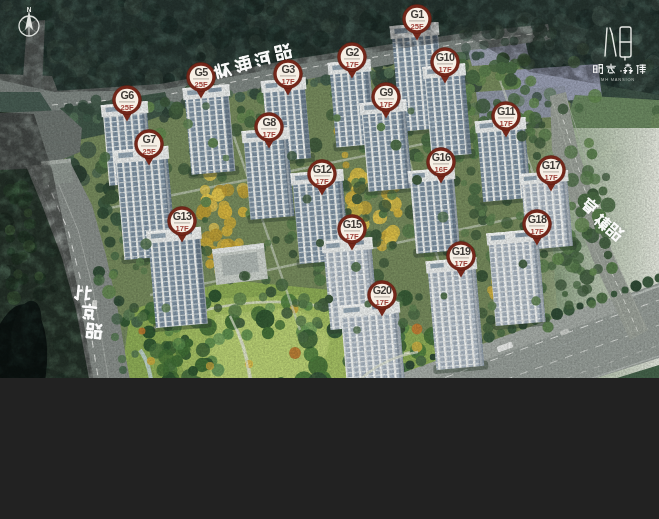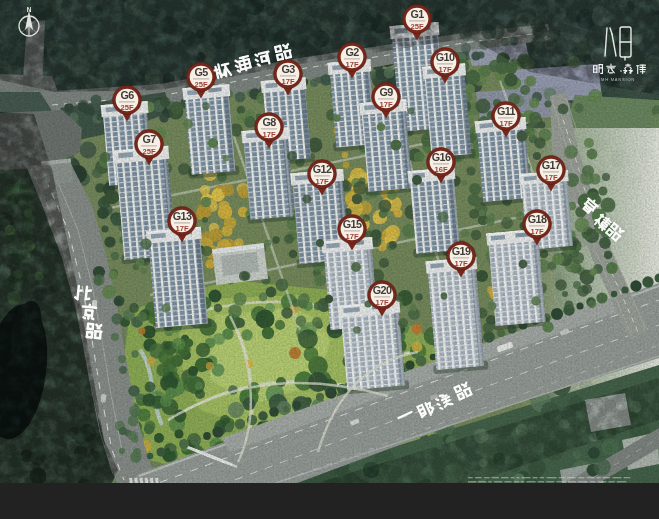"G1" #stage { height: 483px -> 378px }
